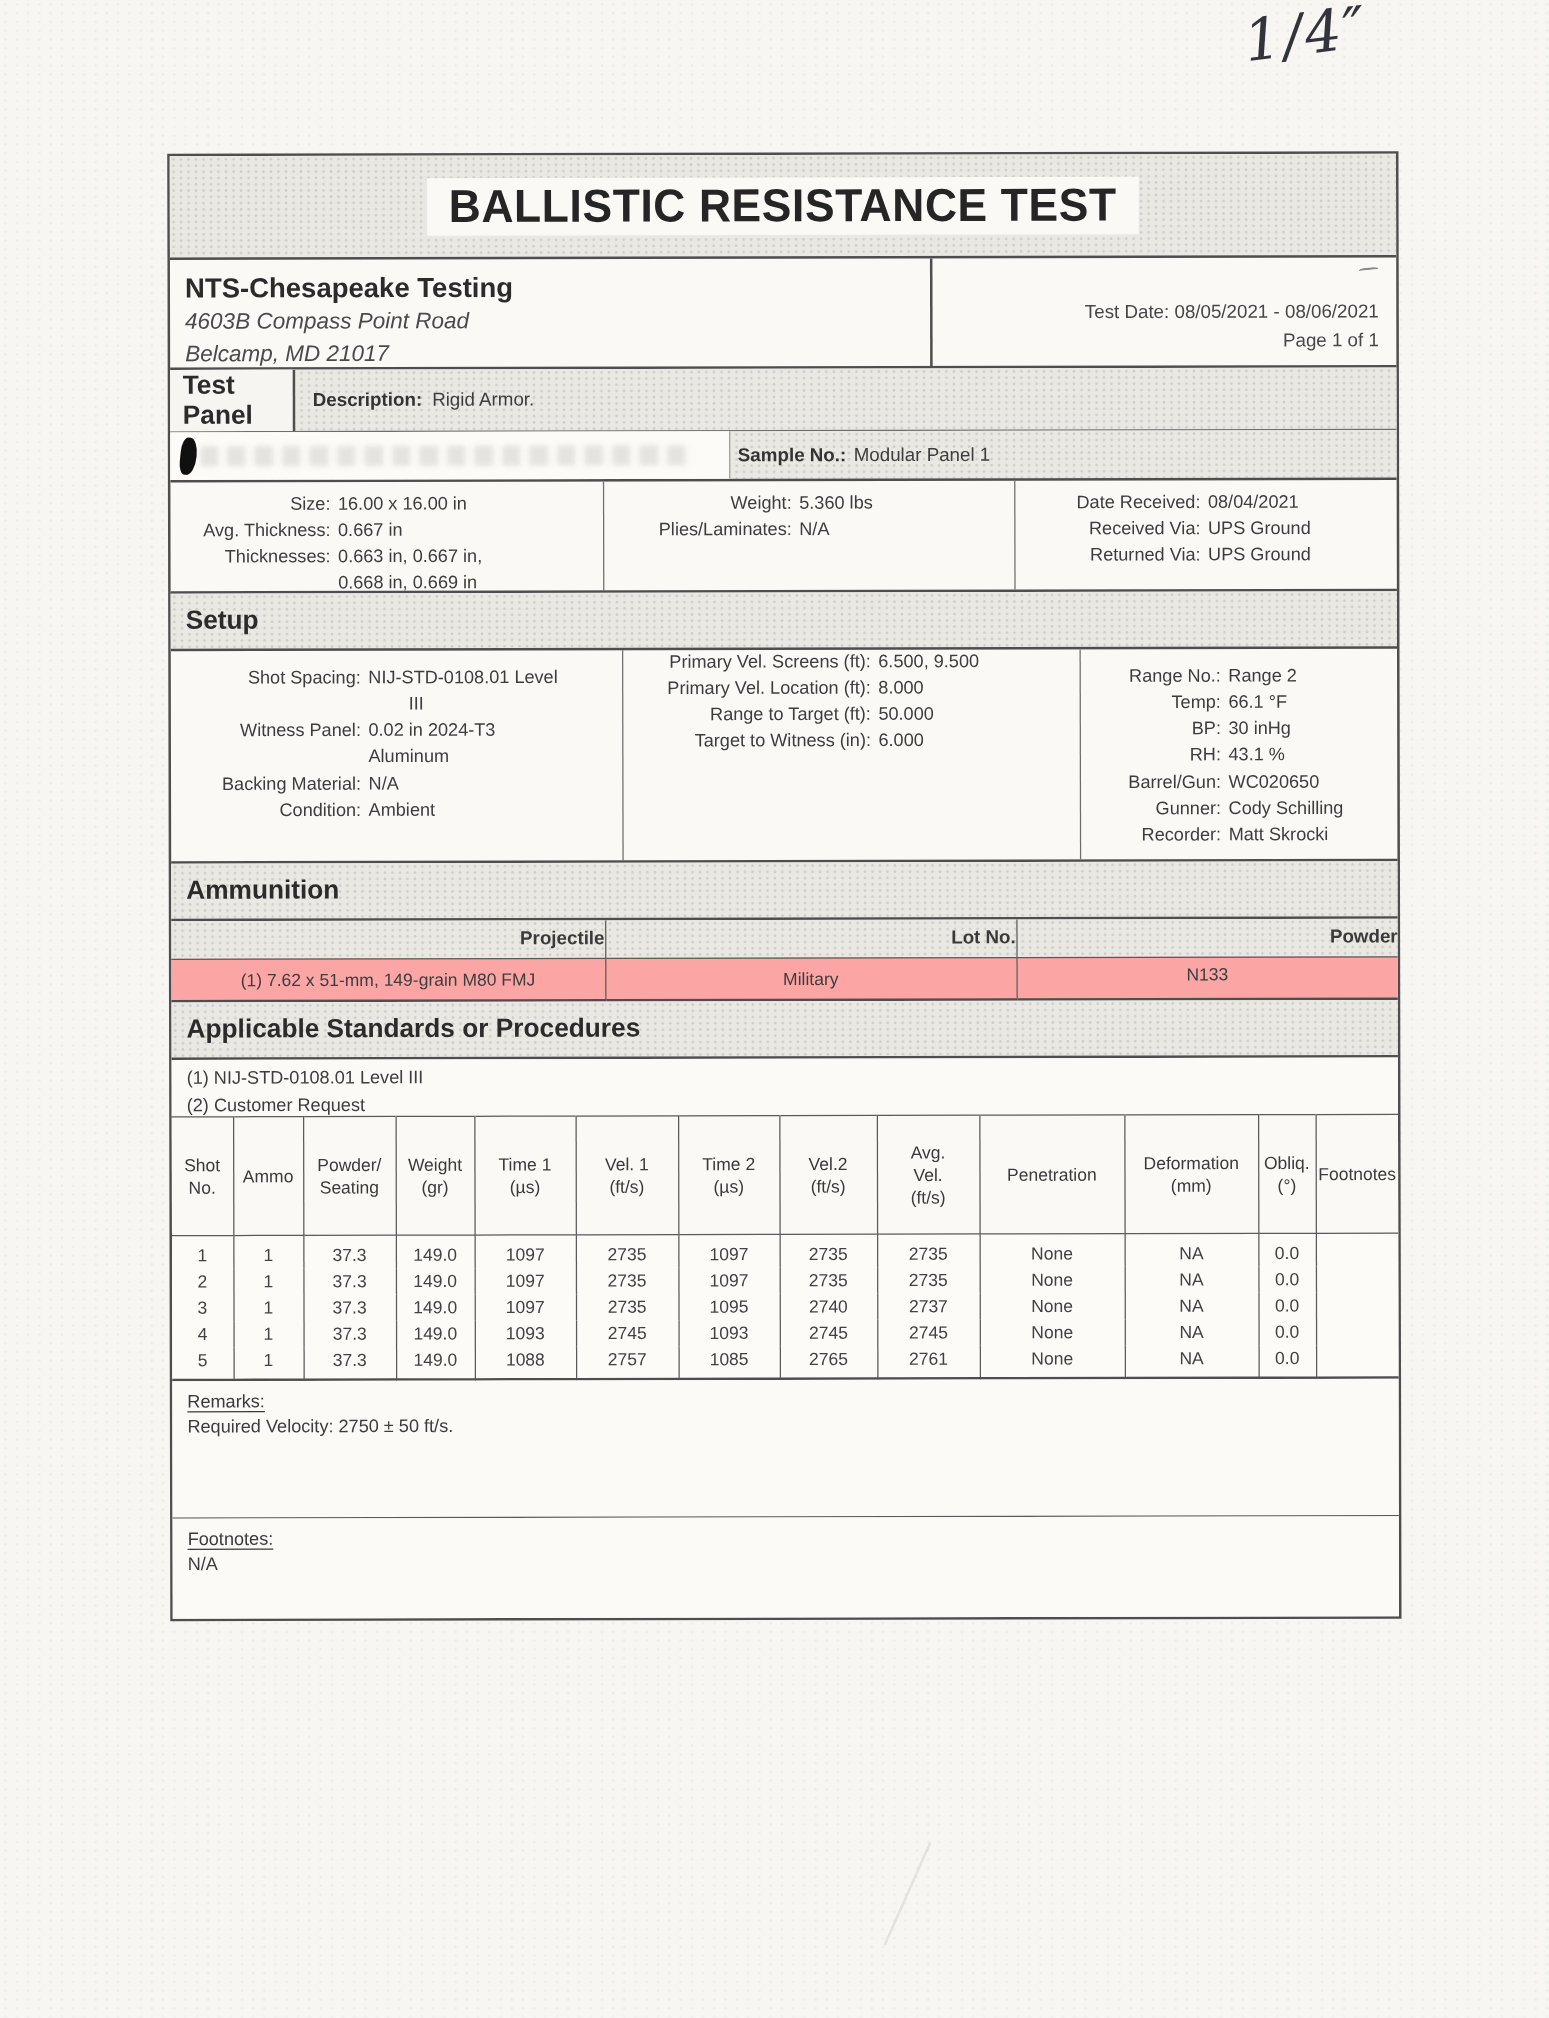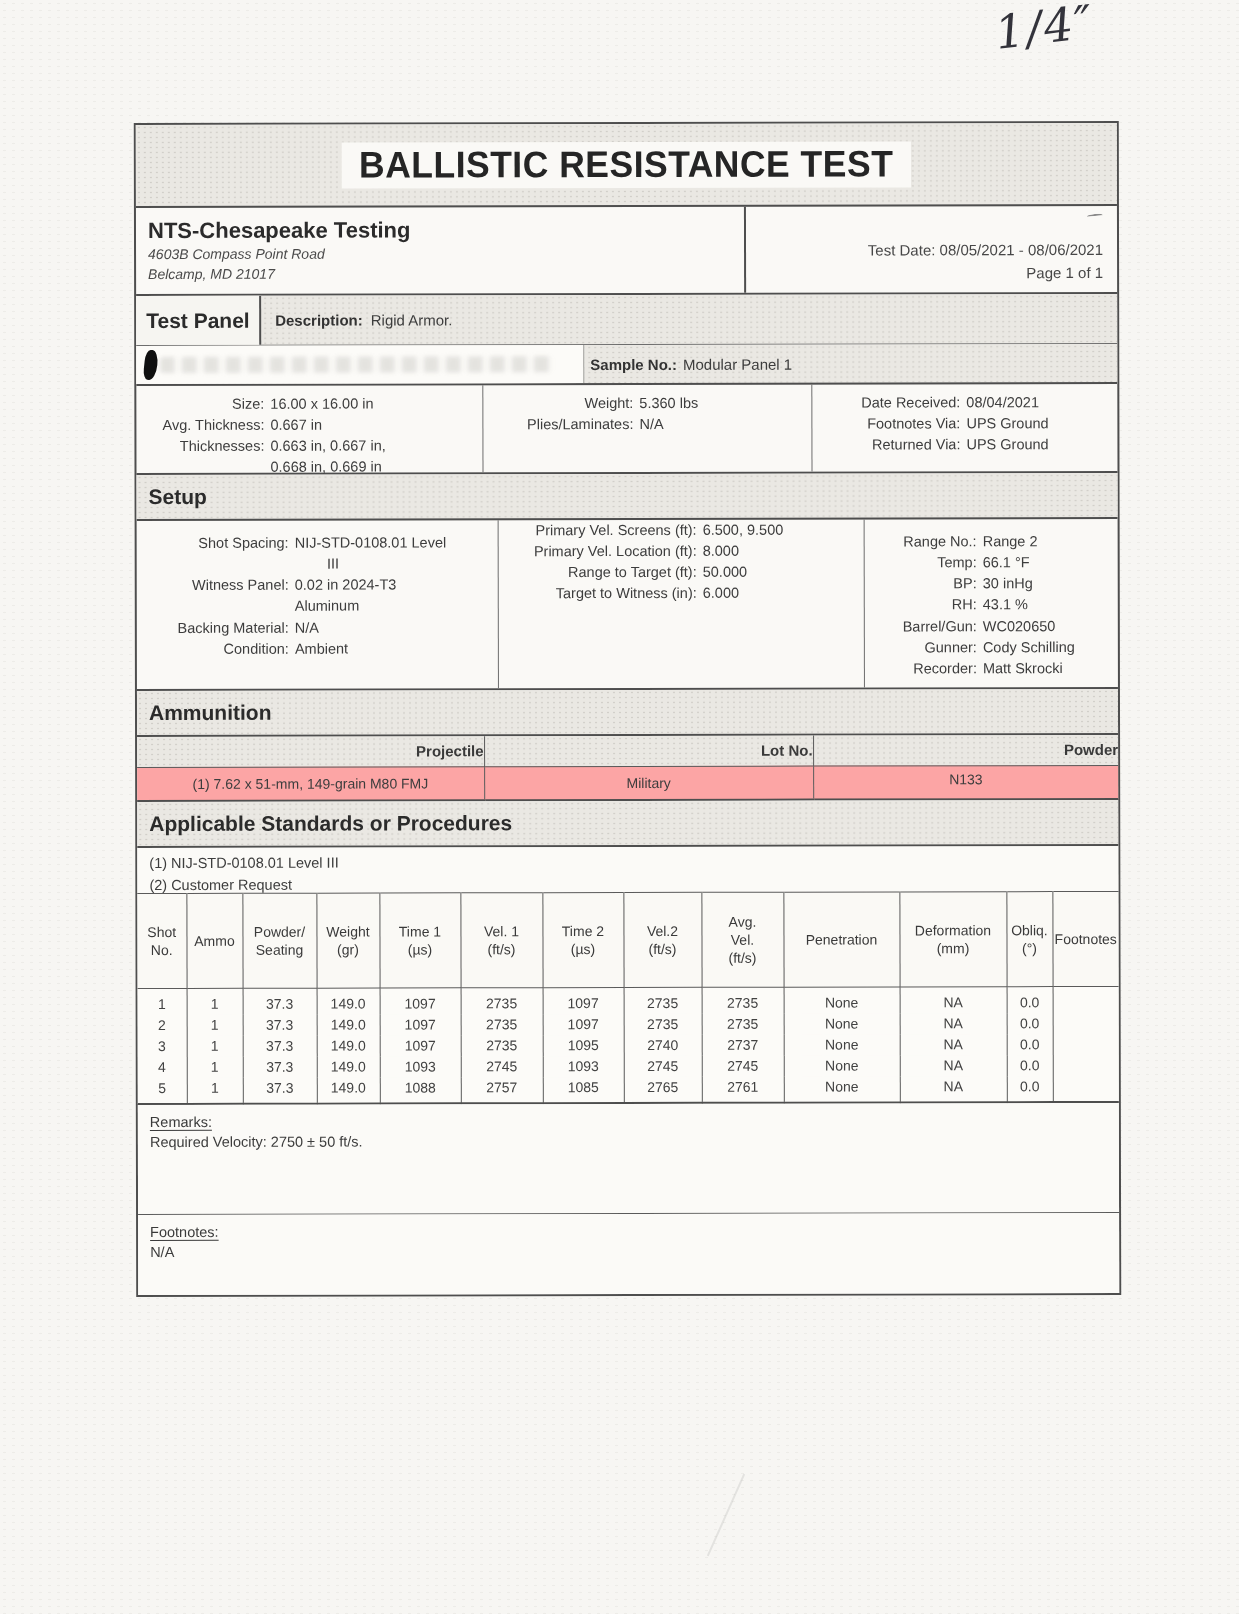"4603B Compass Point Road" .org-addr { font-size: 14px -> 18px }
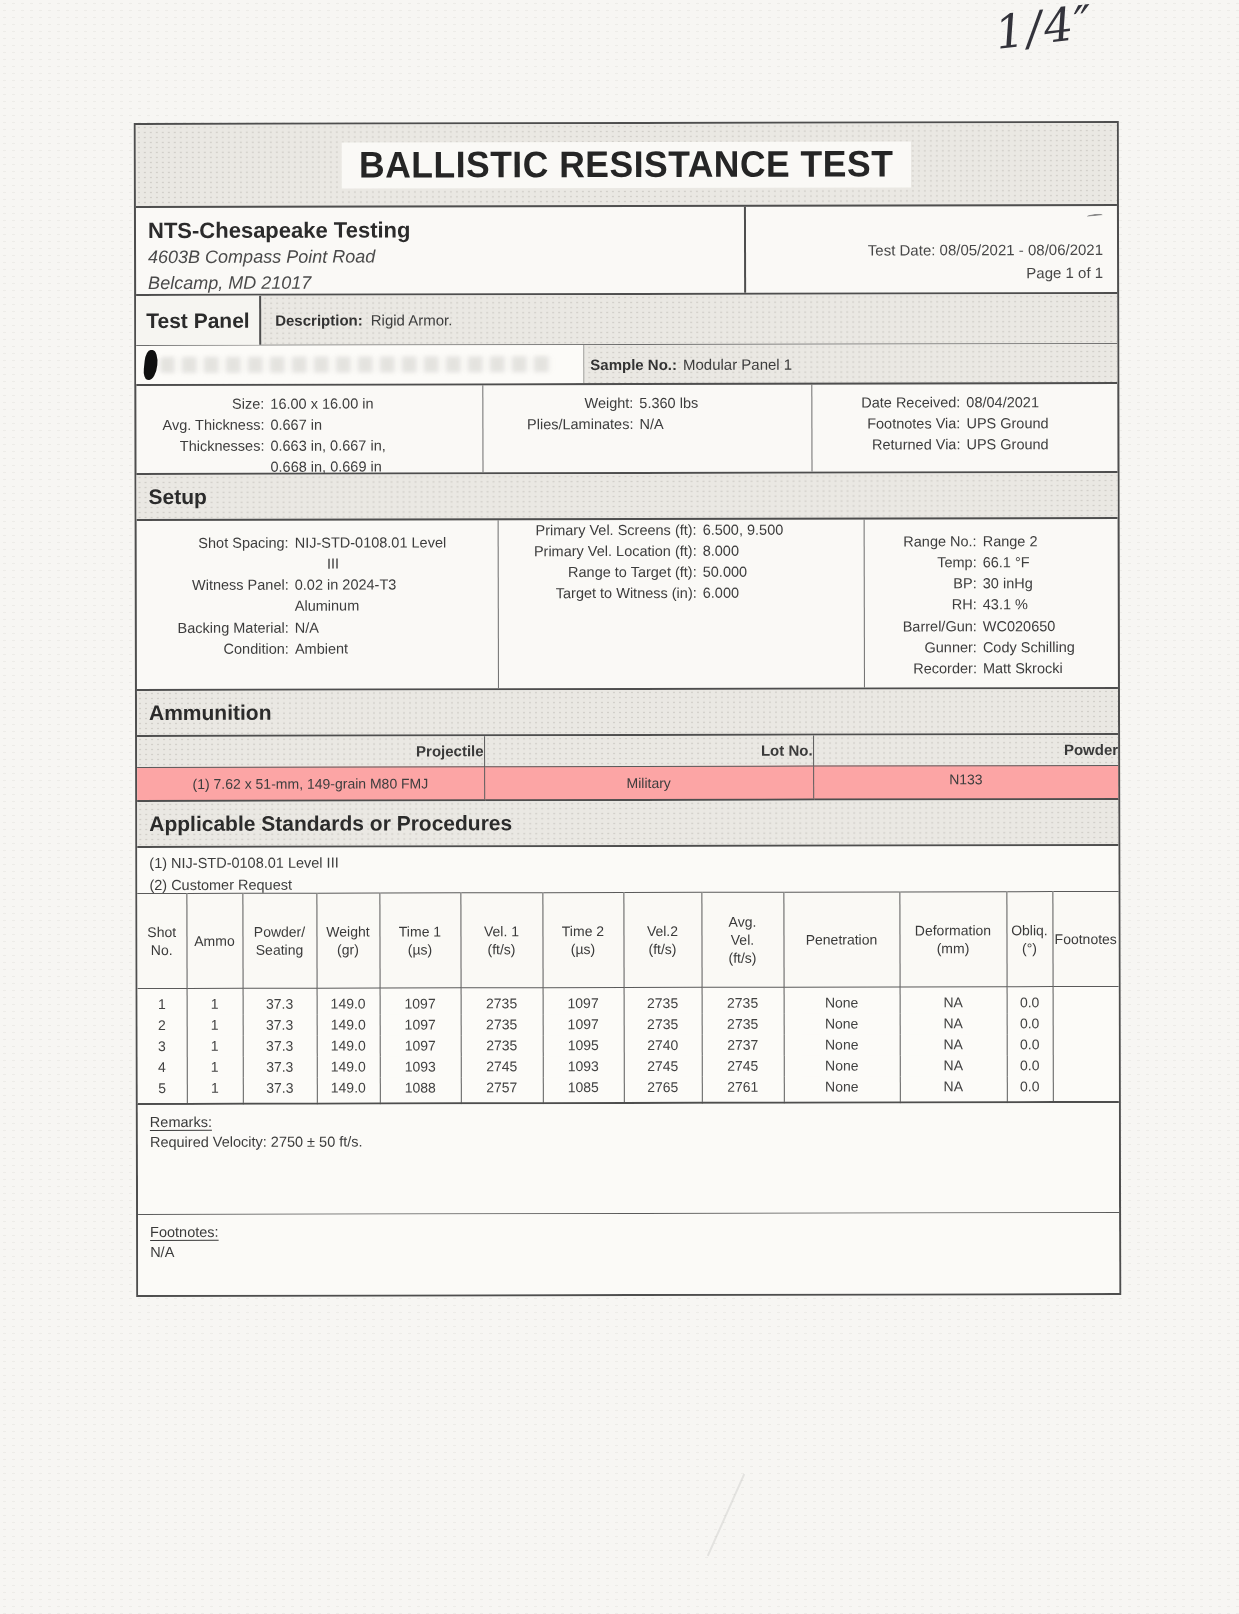"Test Panel" .tp-label { width: 125px -> 100px }
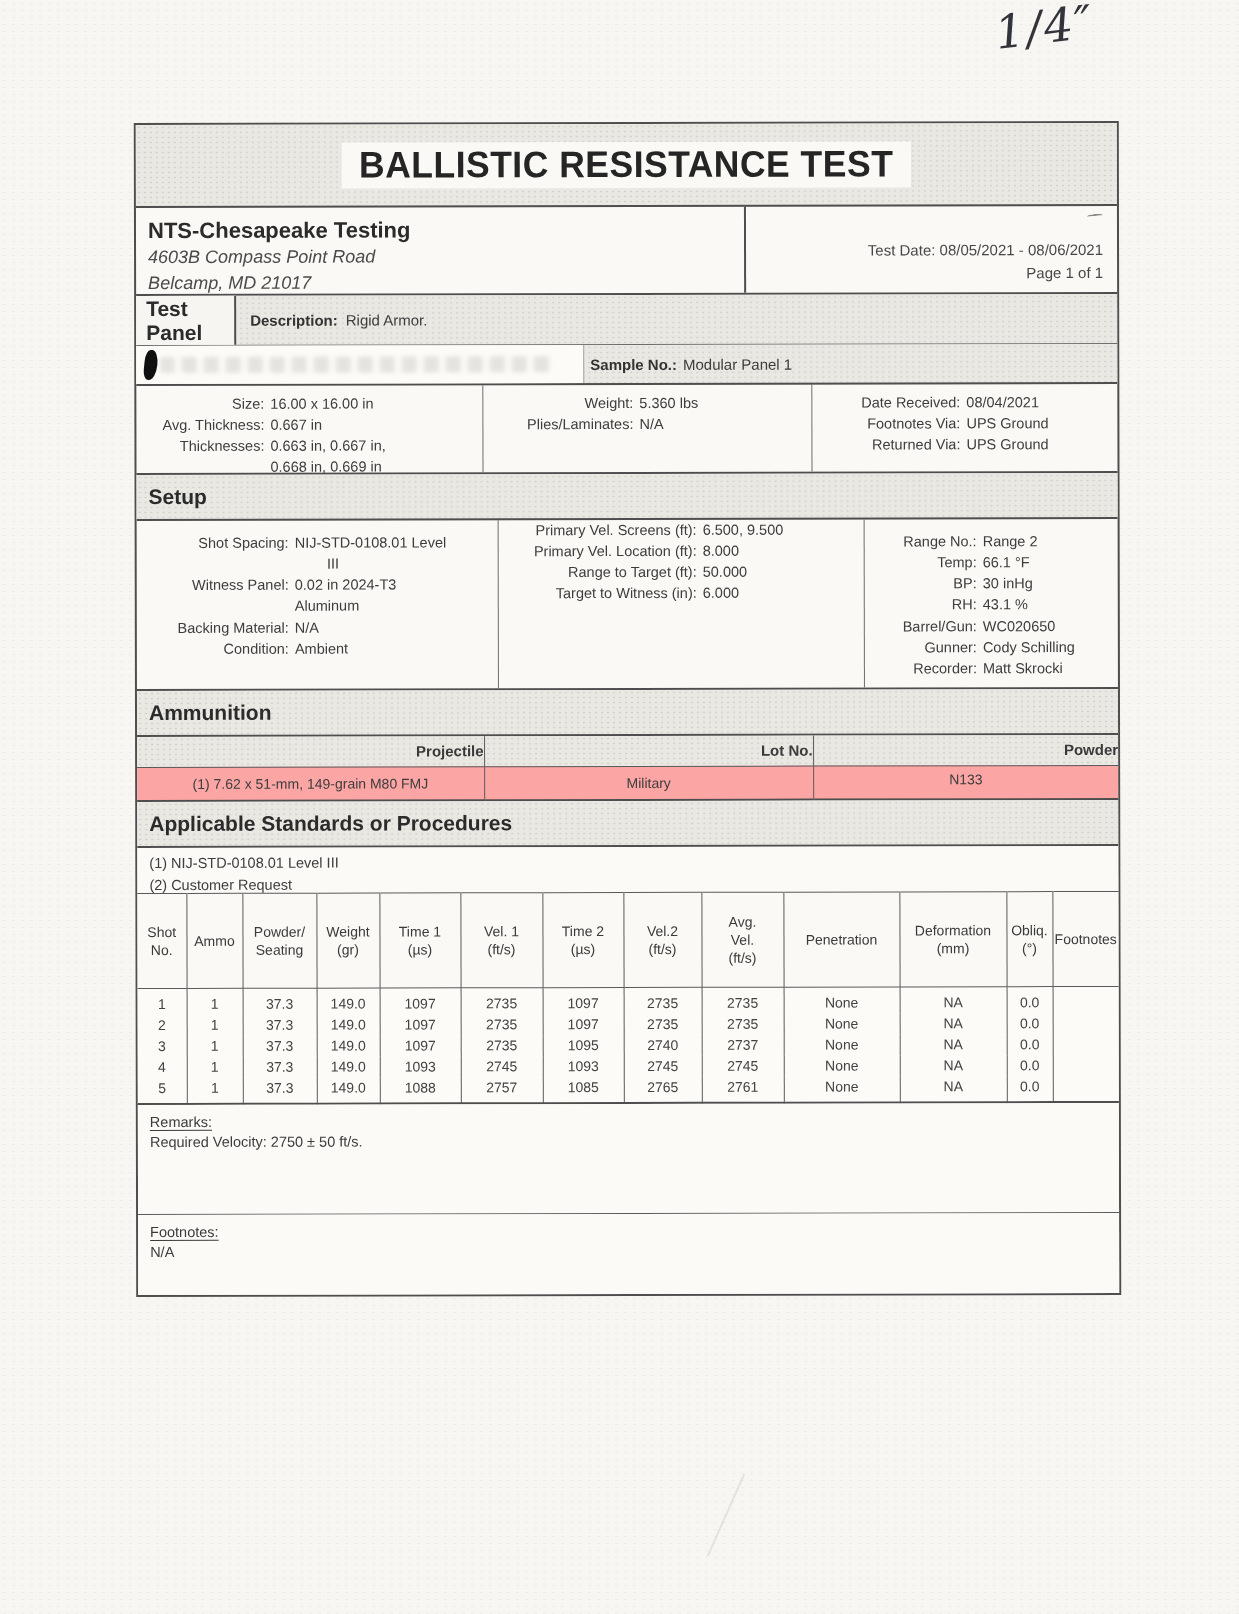"Footnotes Via:" span.pl { text: Footnotes -> Received }
